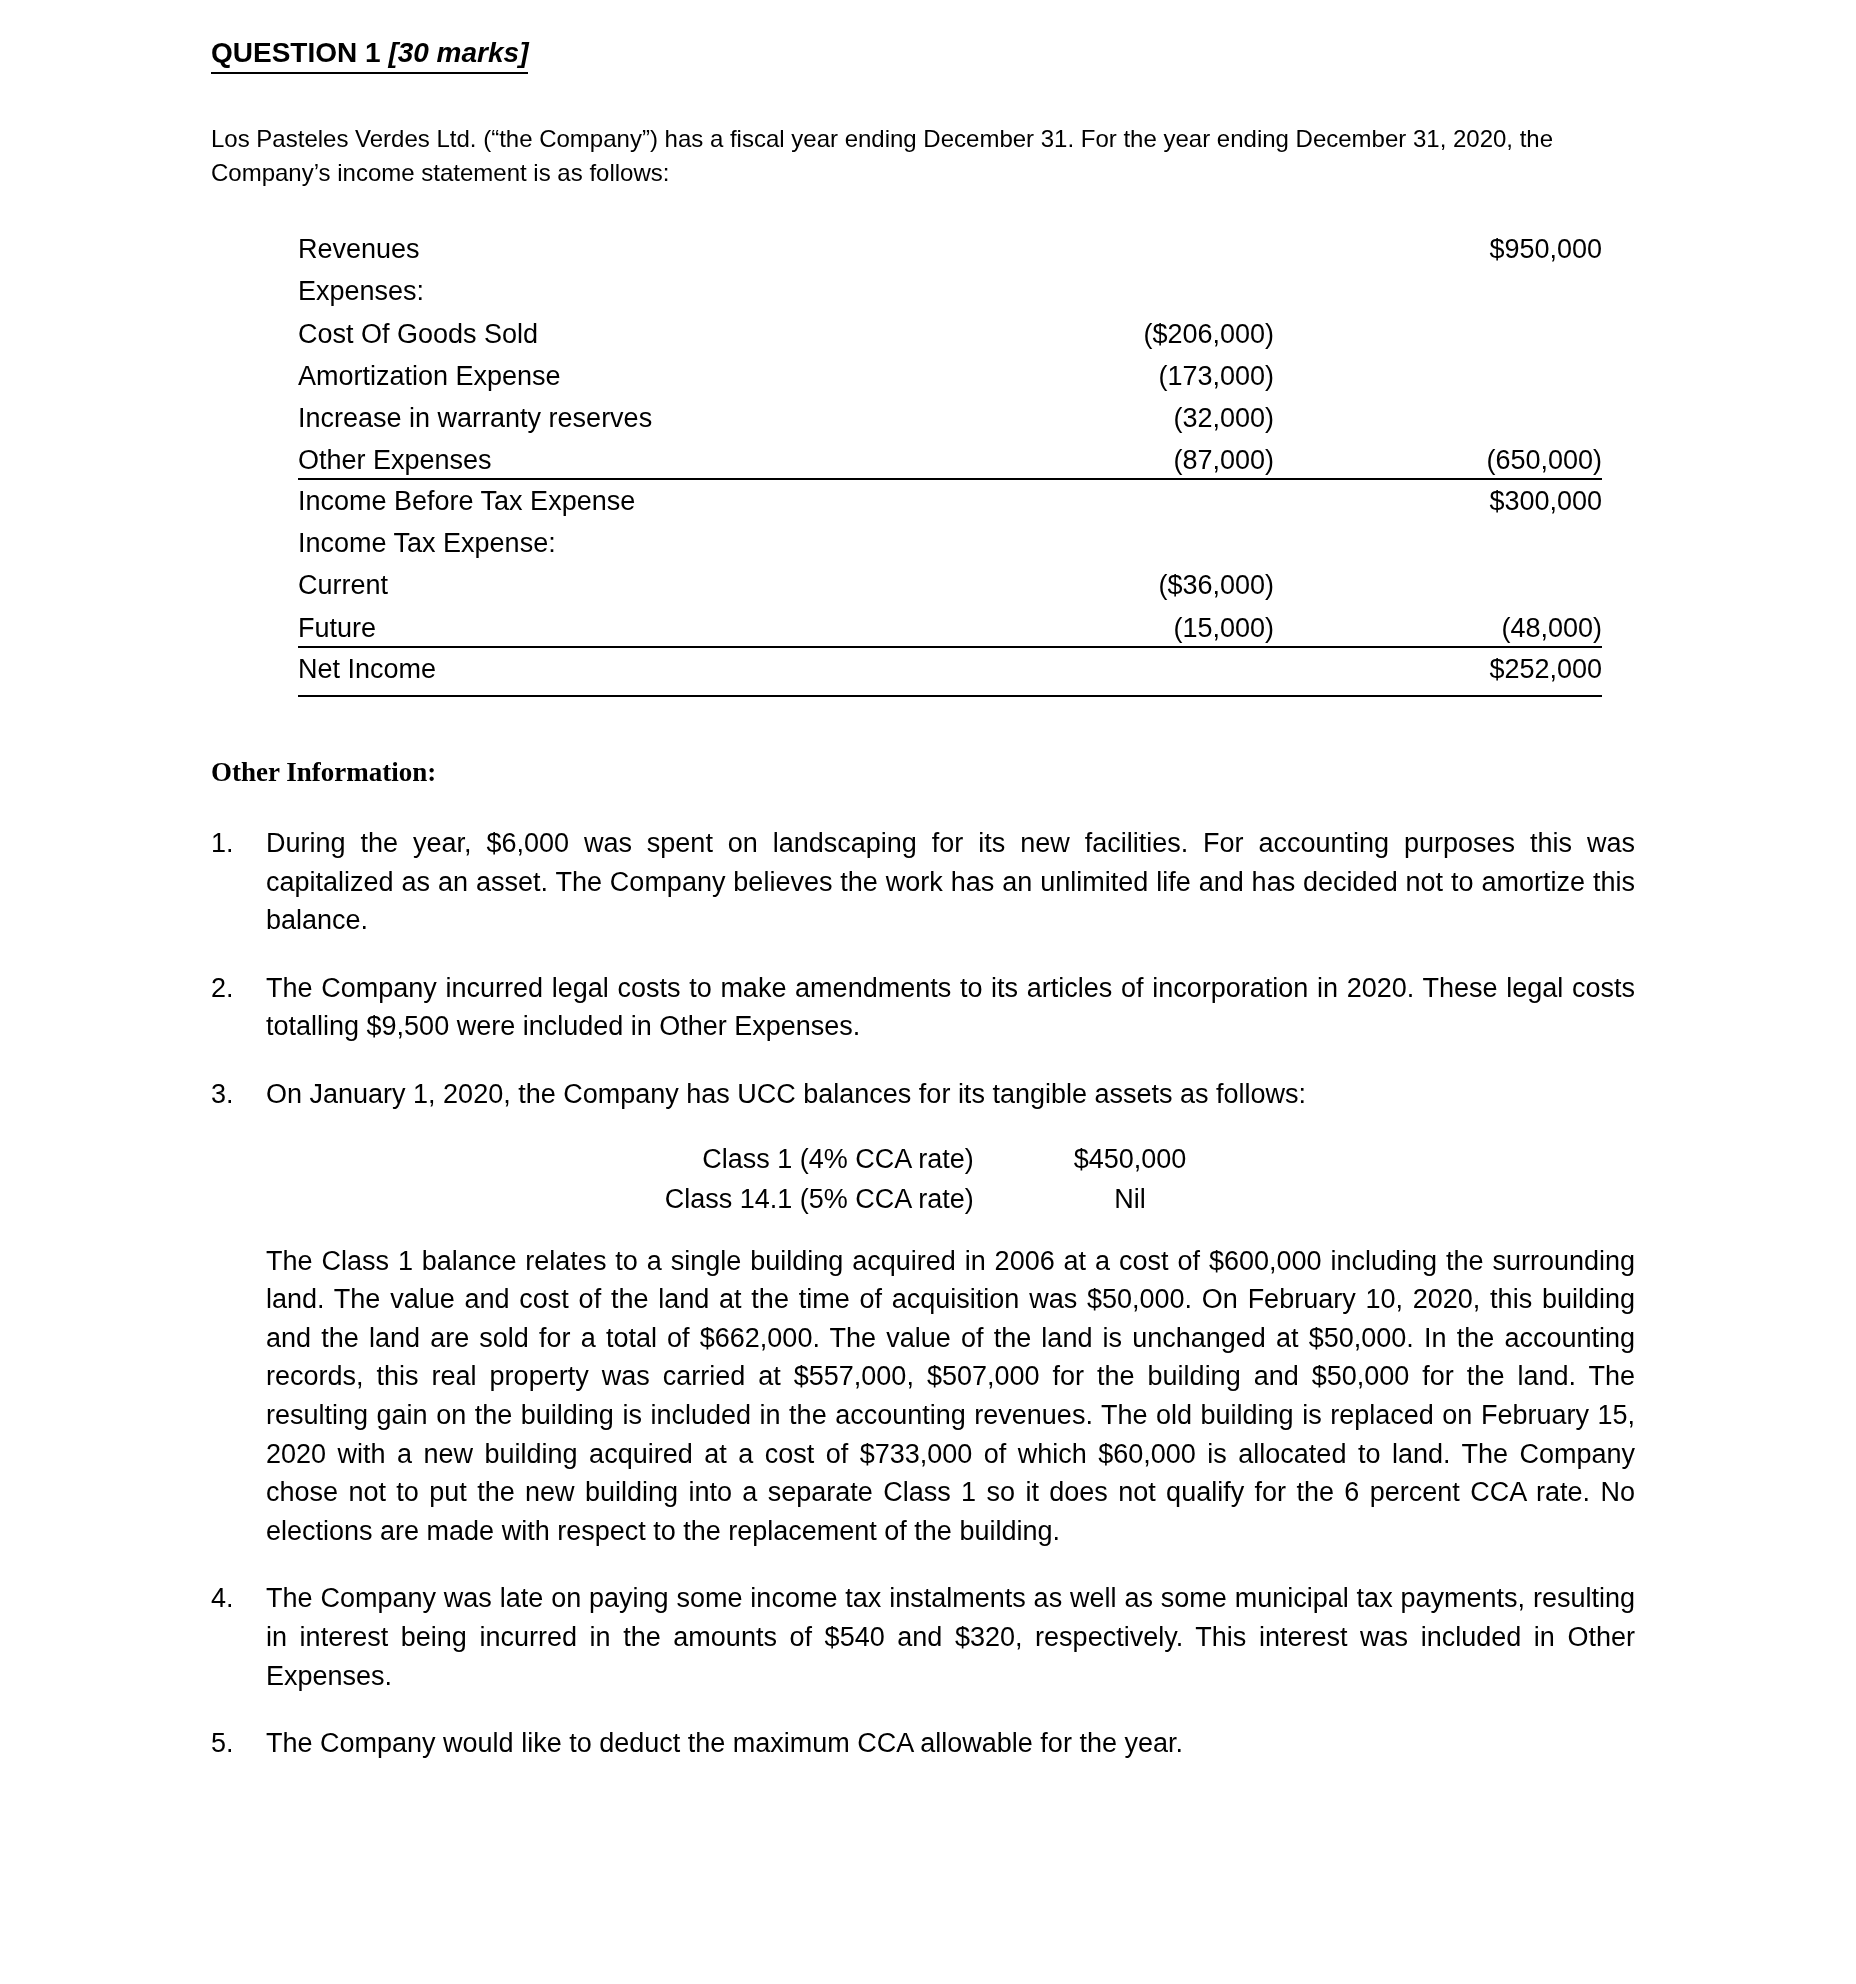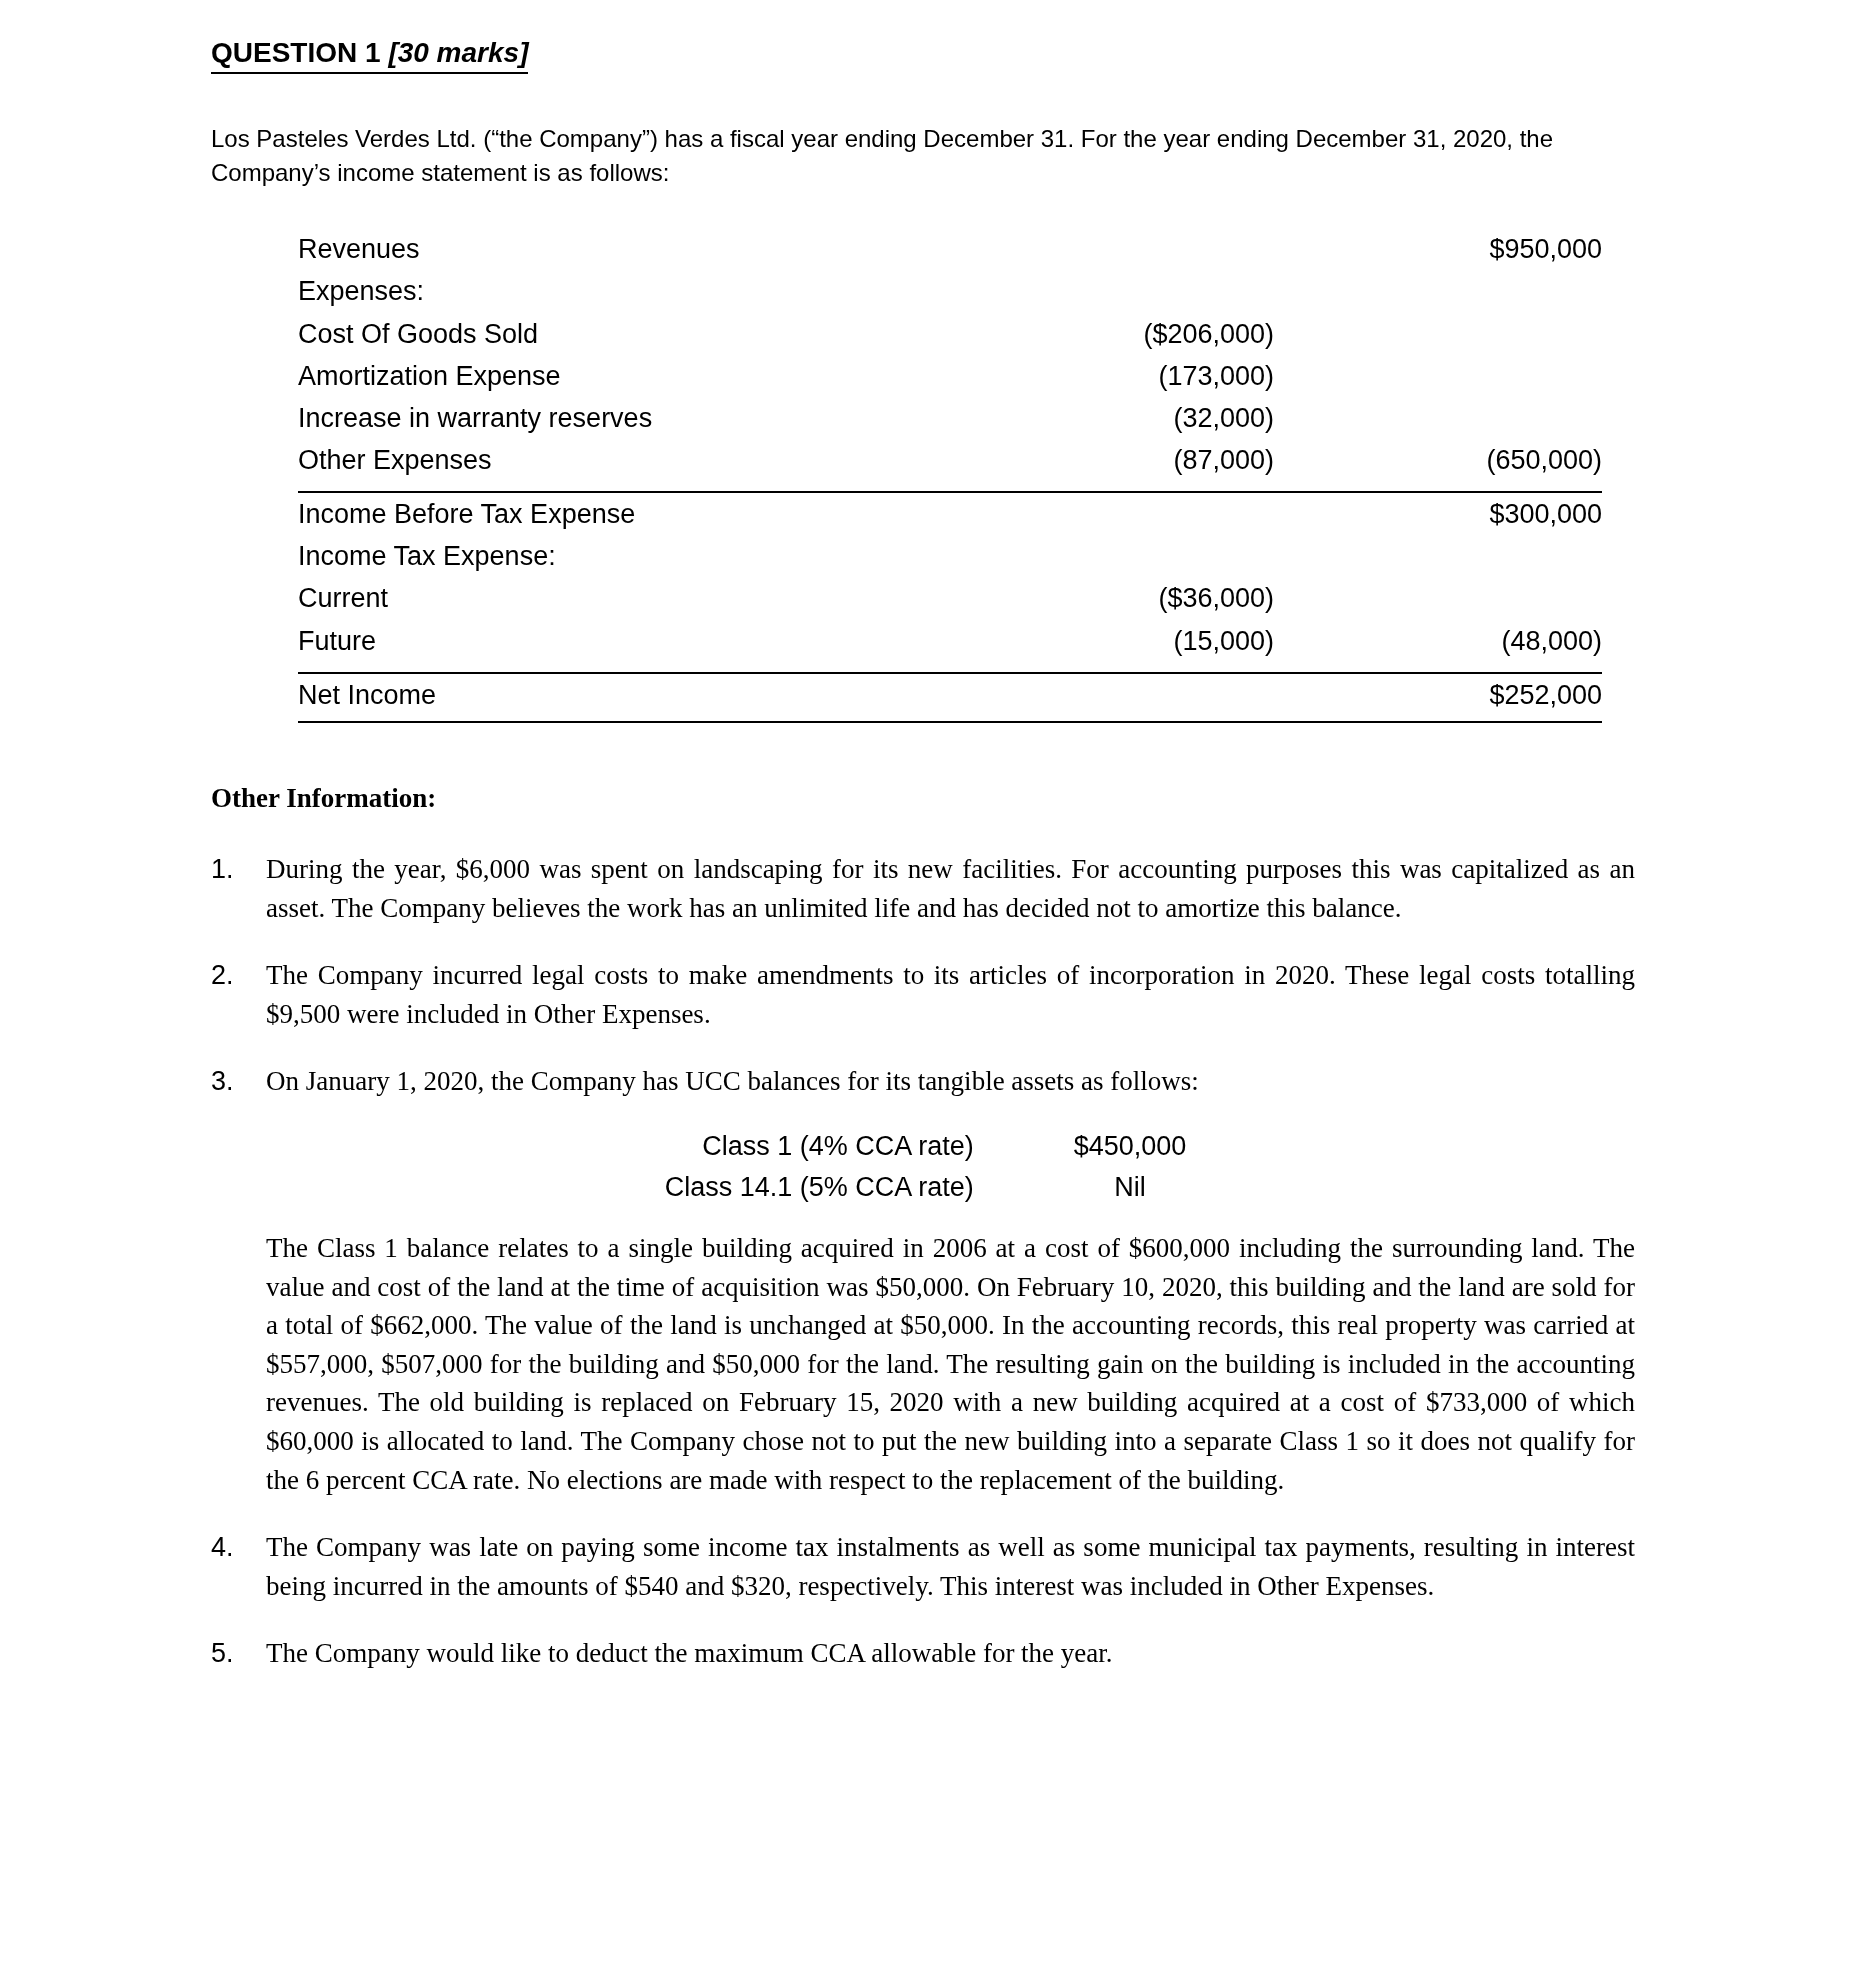"Other Expenses" tr.rule-below > td { padding-bottom: 17px -> 4px }
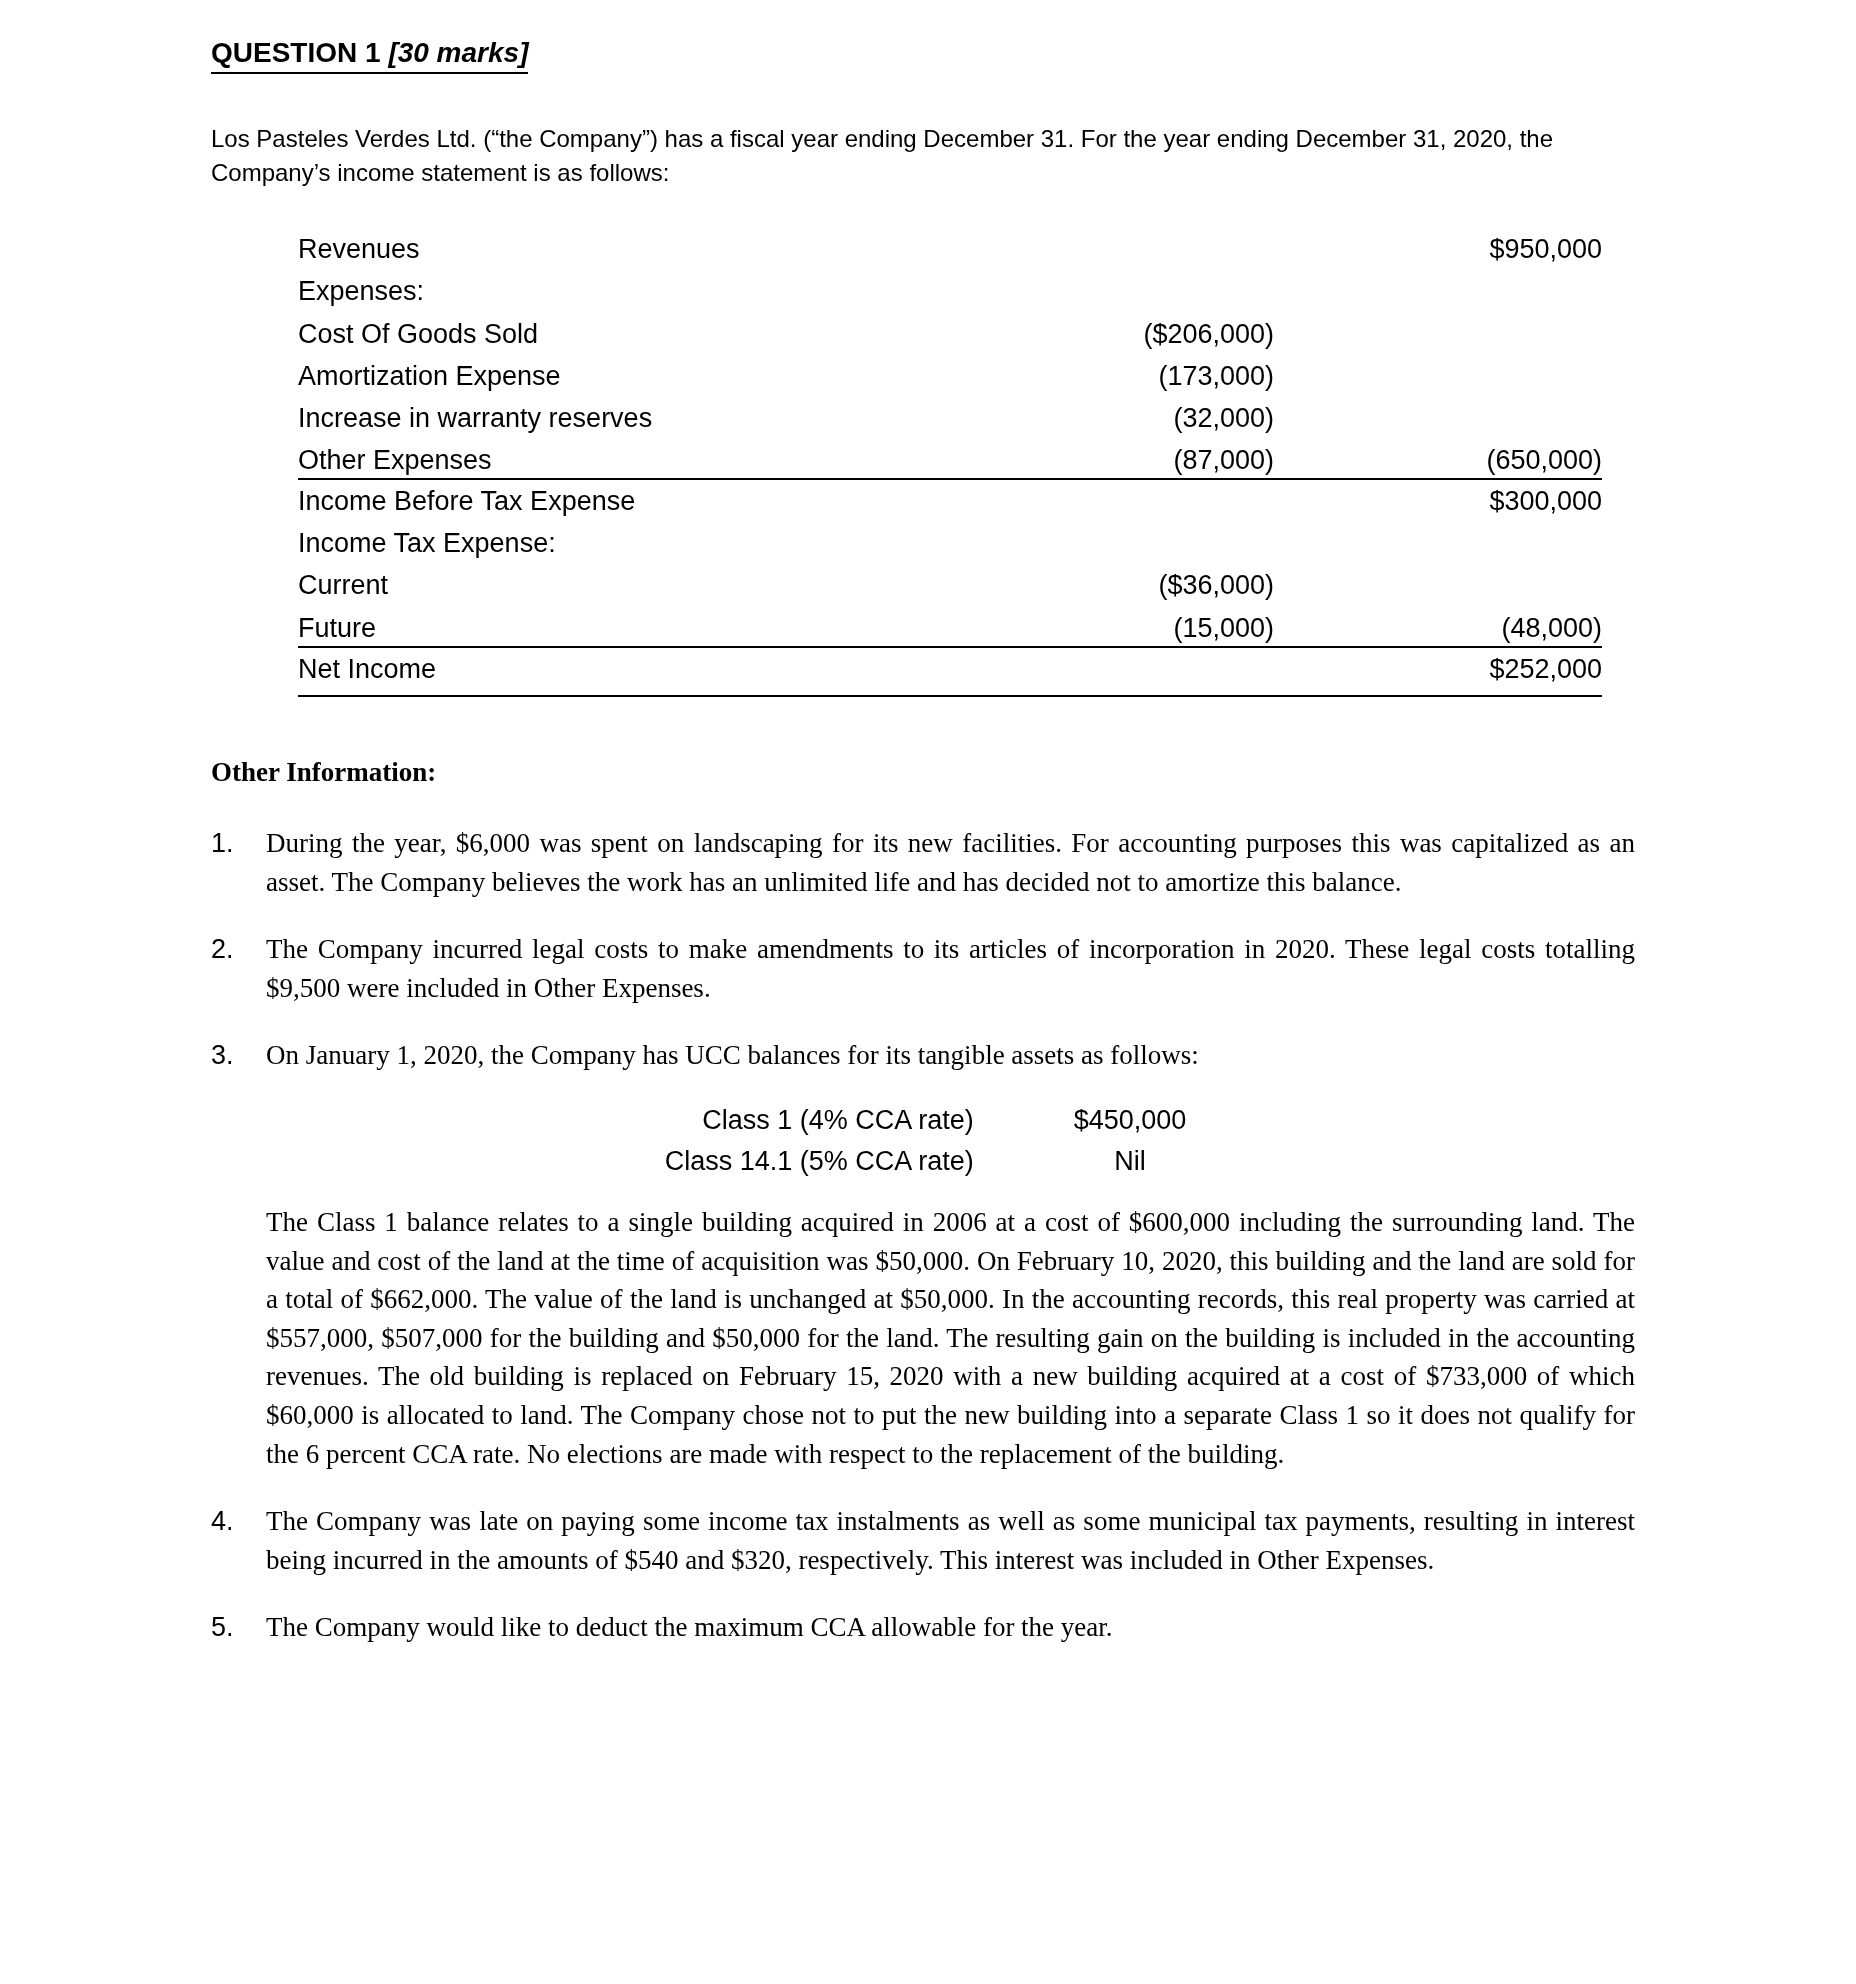"During the year, $6,000 was" ol.info > li p { font-family: Liberation Serif, serif -> none }
